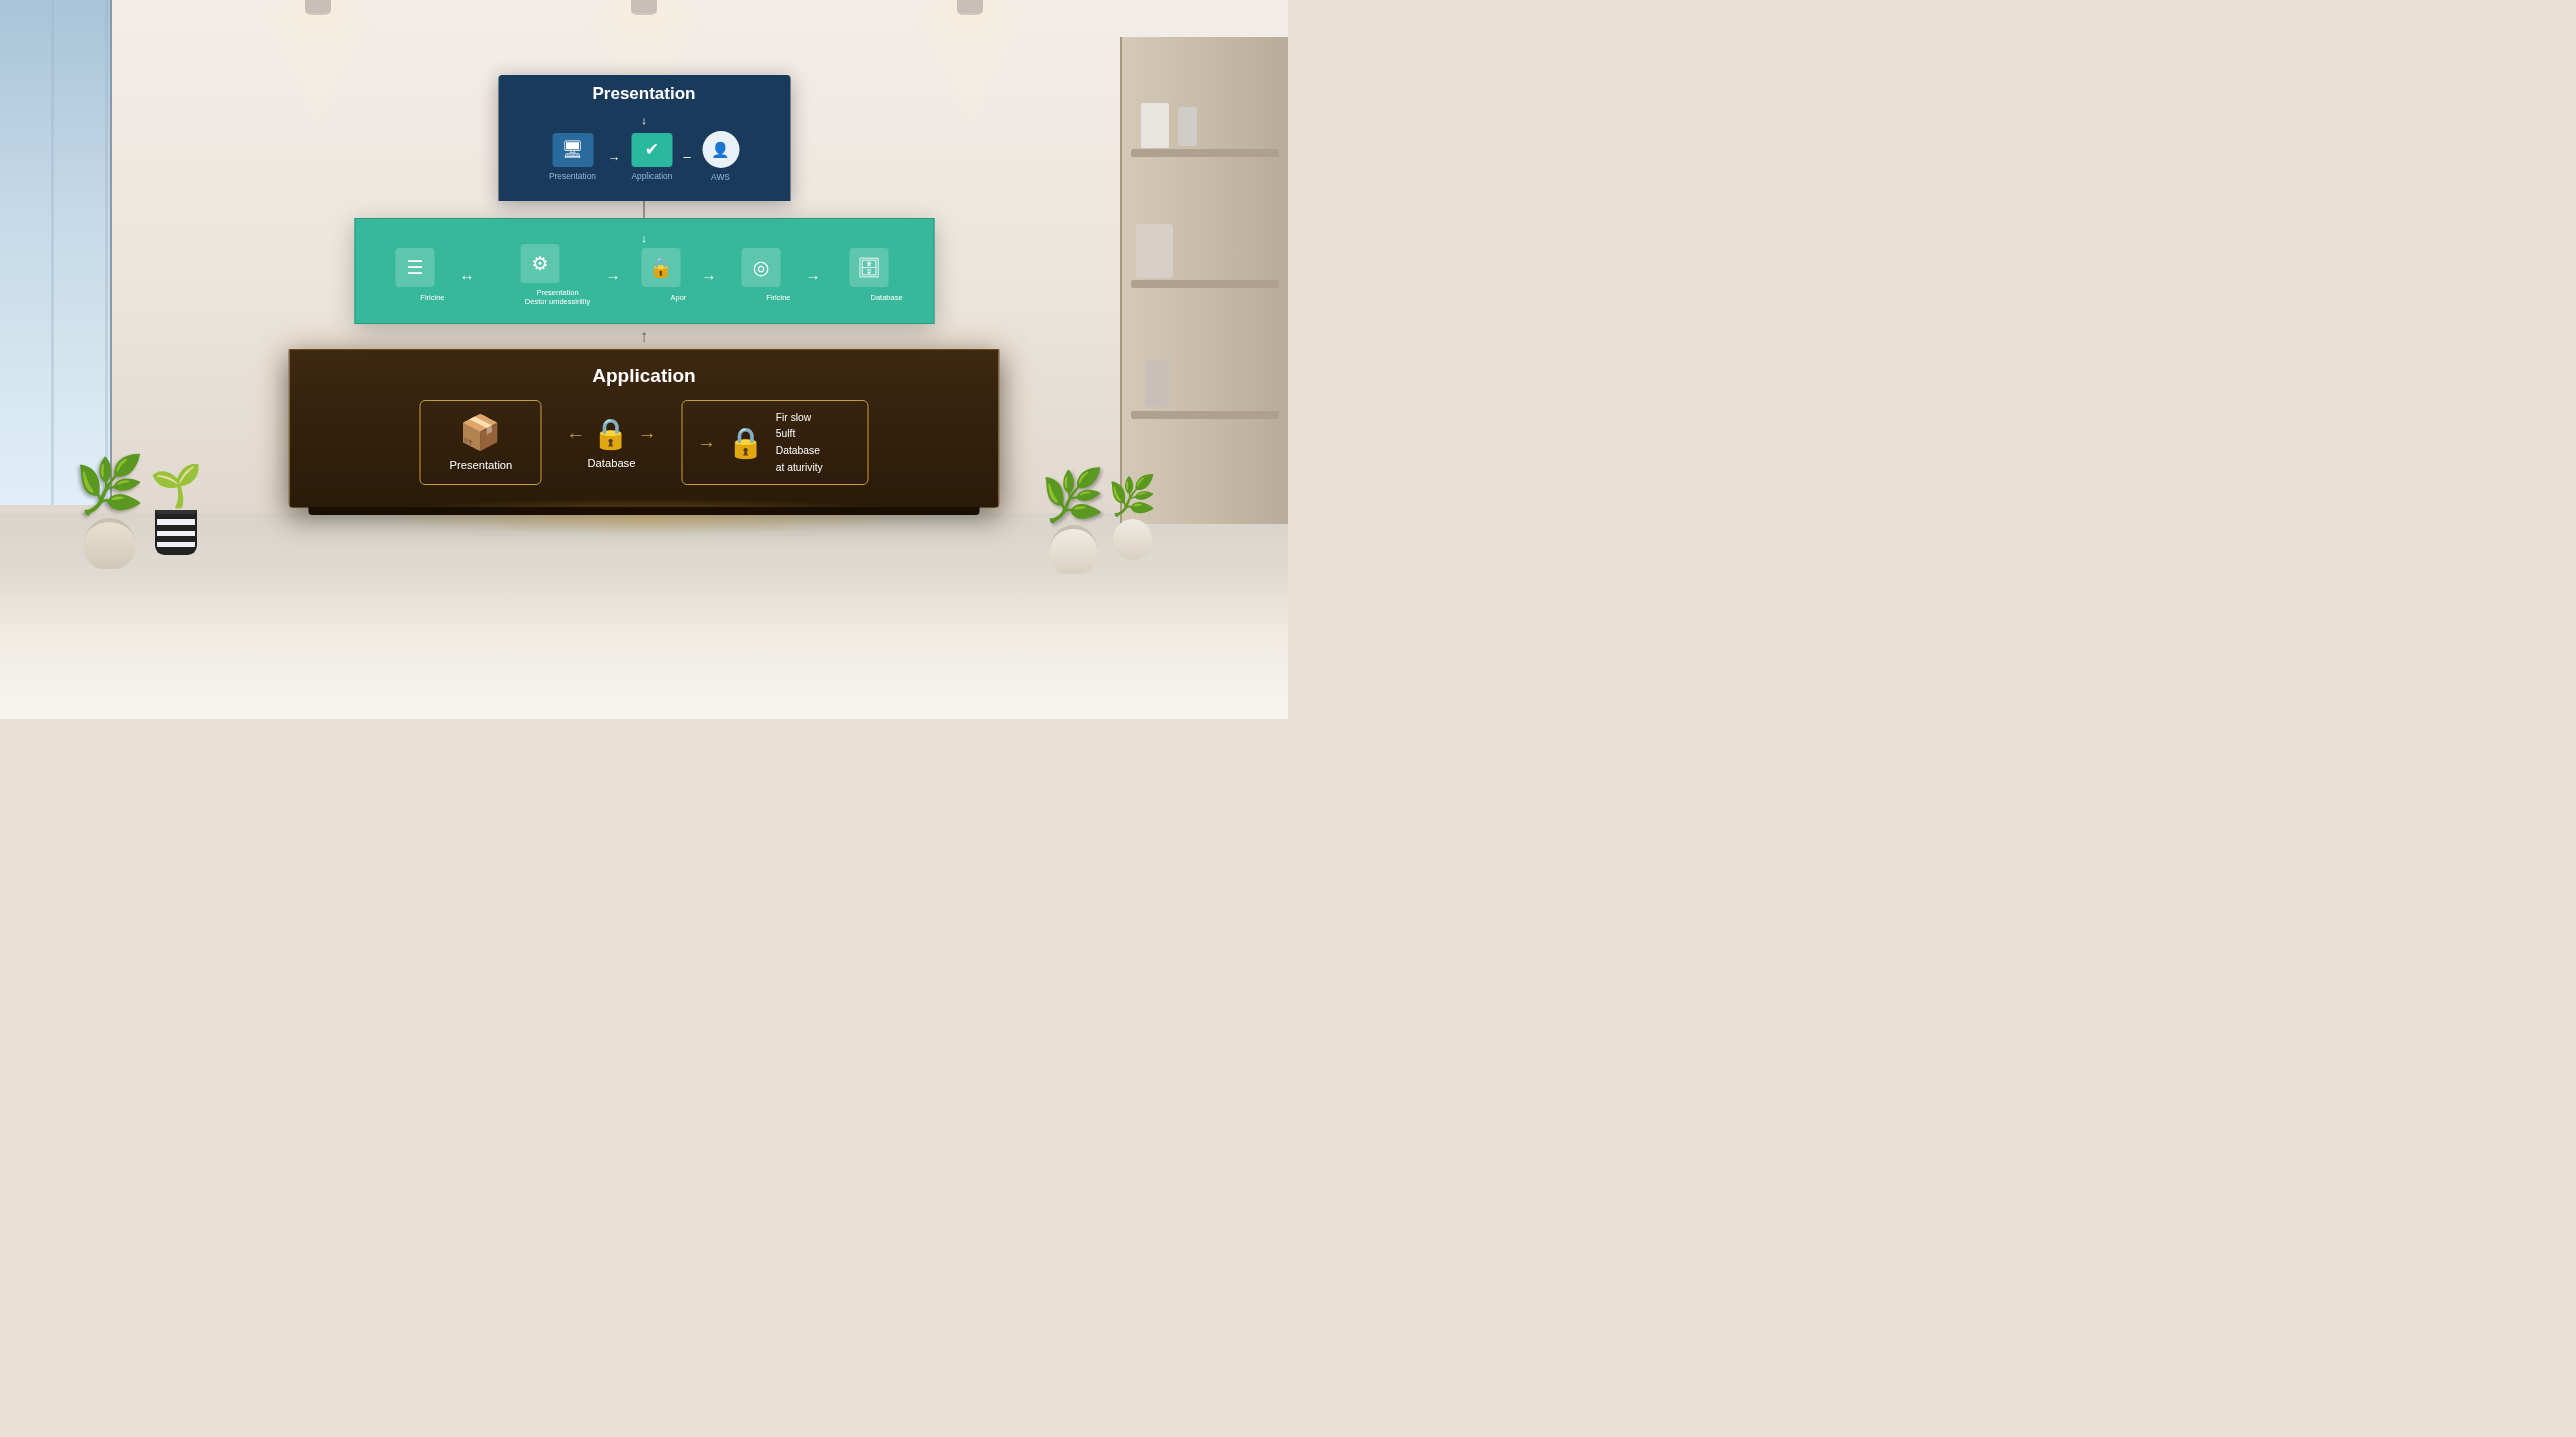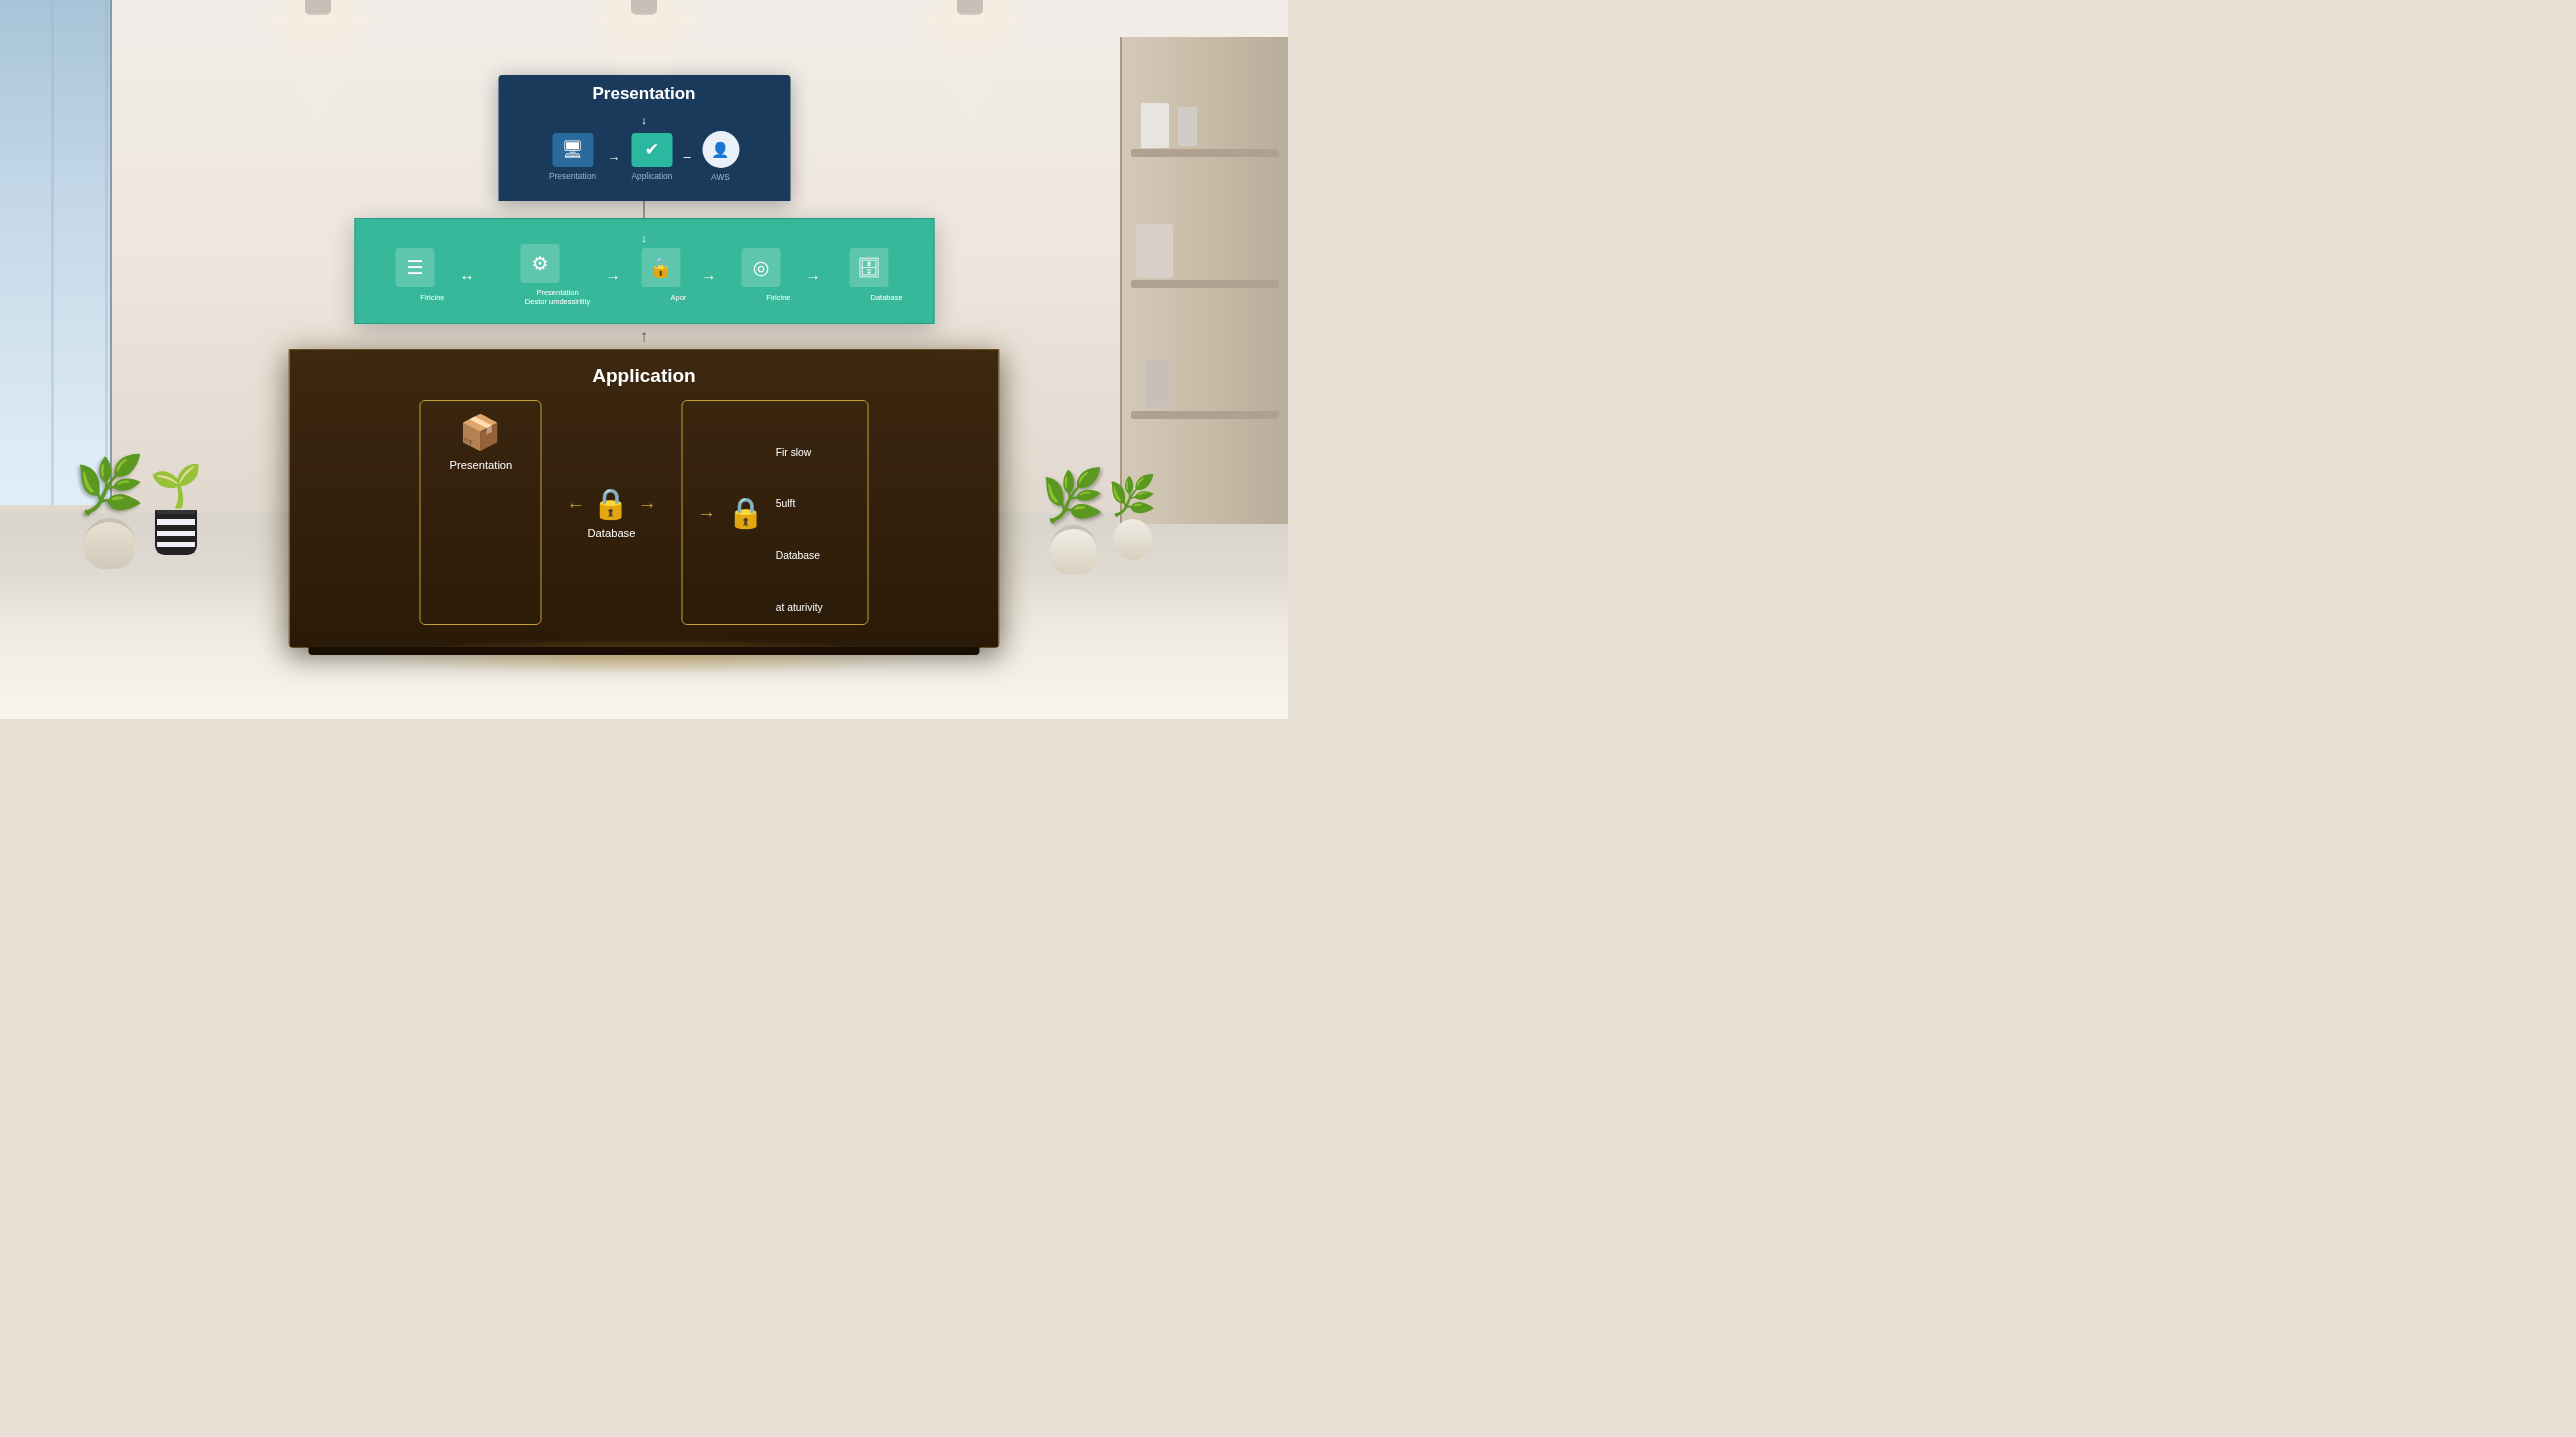"Fir slow" .right-label { margin-top: 35px -> none }
